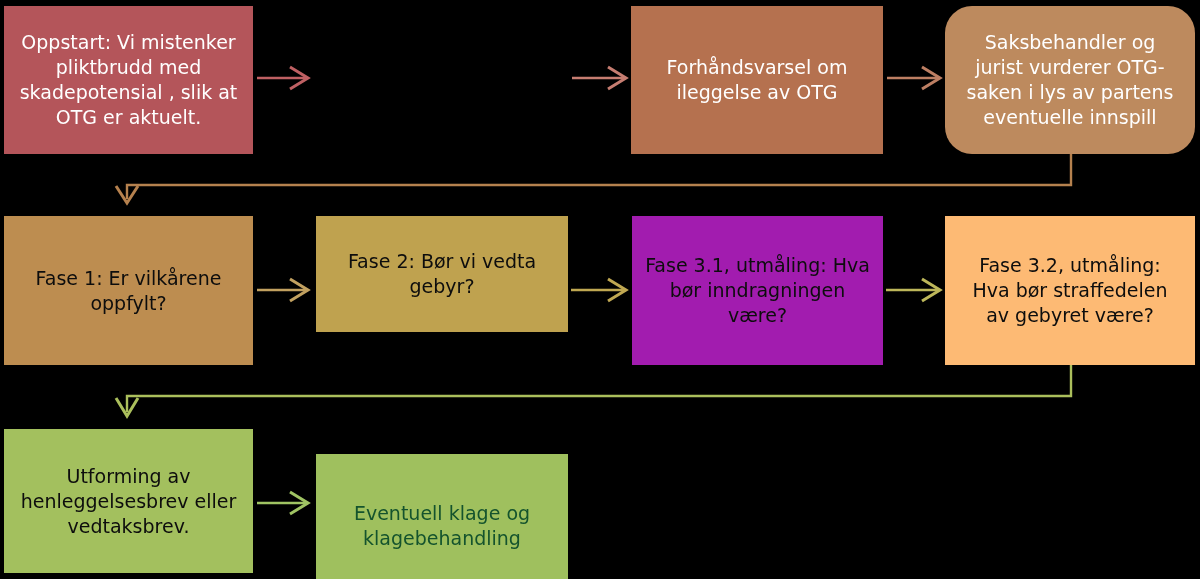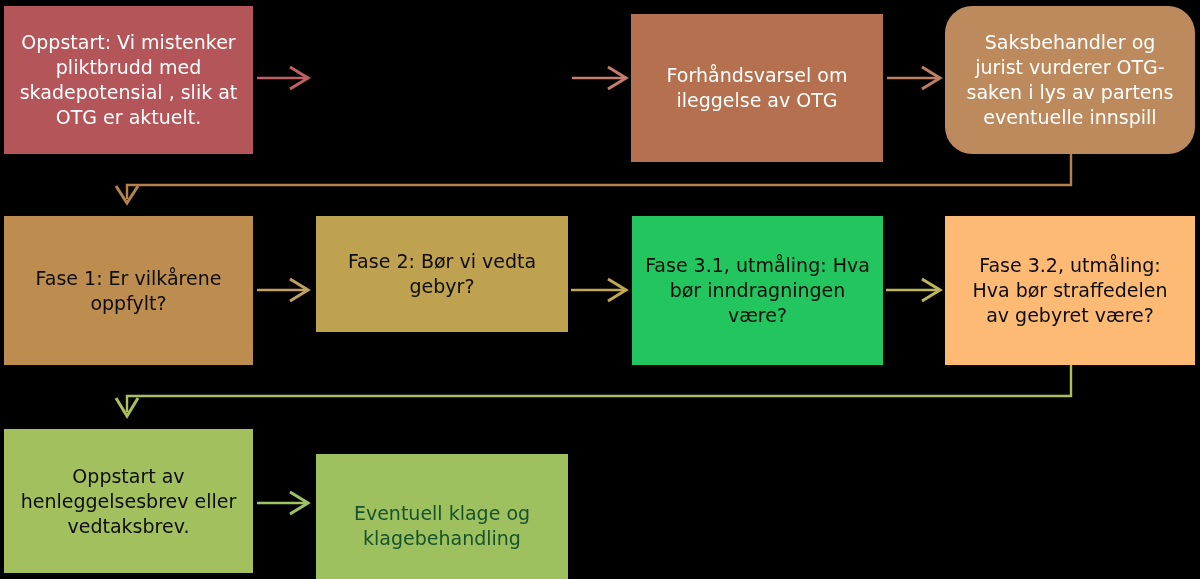"Forhåndsvarsel om ileggelse av OTG" #box2 { margin-top: 8px -> none }
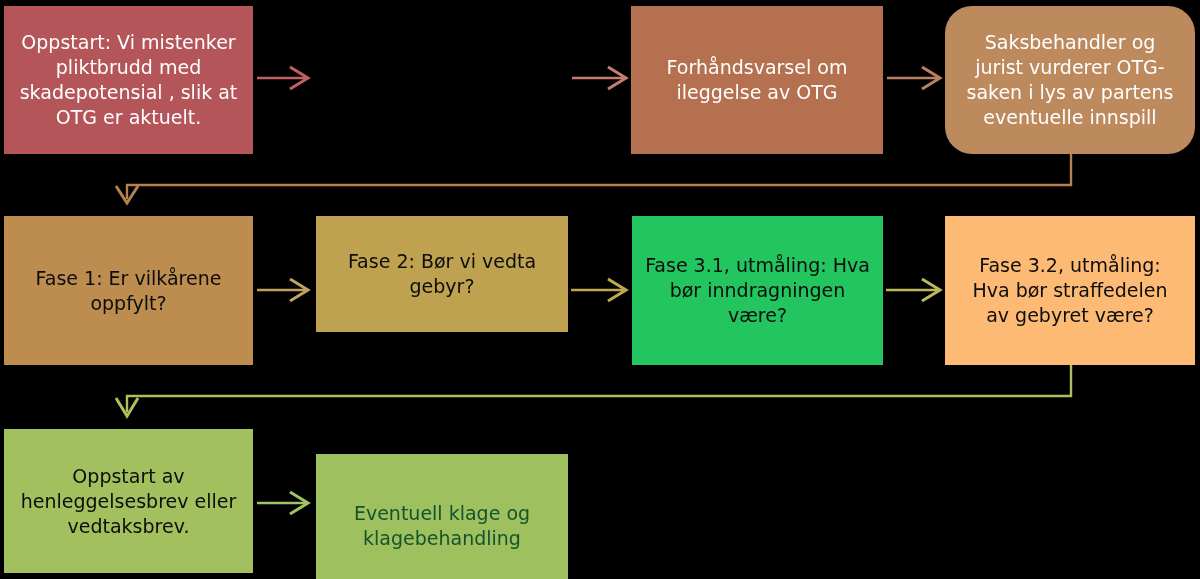"Fase 3.1, utmåling: Hva bør" div.box { background-color: #22c55e -> #a21caf }
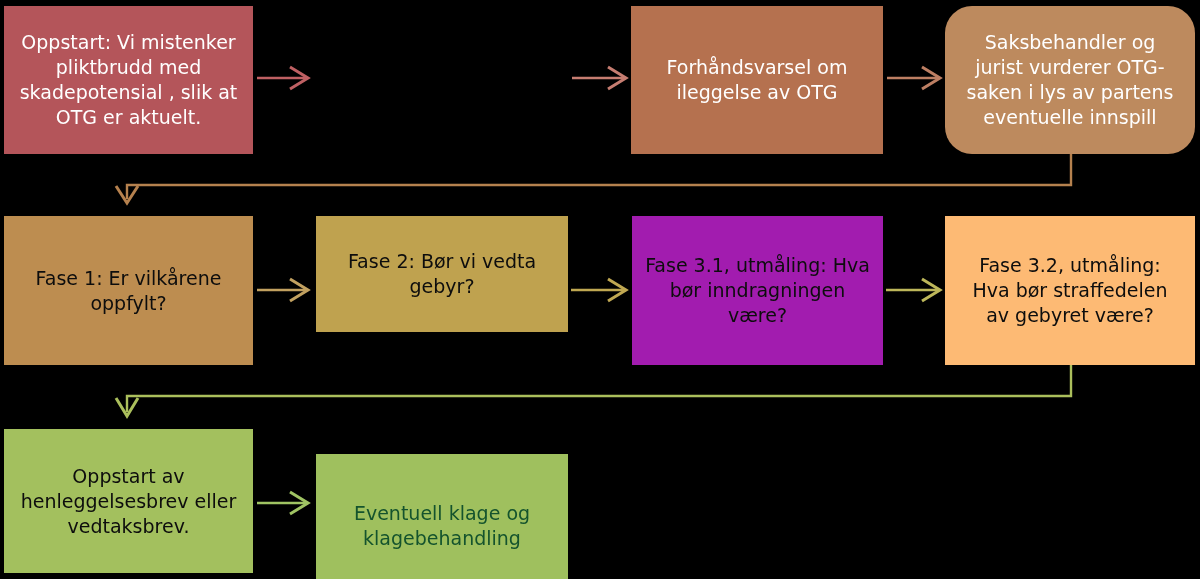"Oppstart av henleggelsesbrev eller" span { text: Oppstart -> Utforming }
